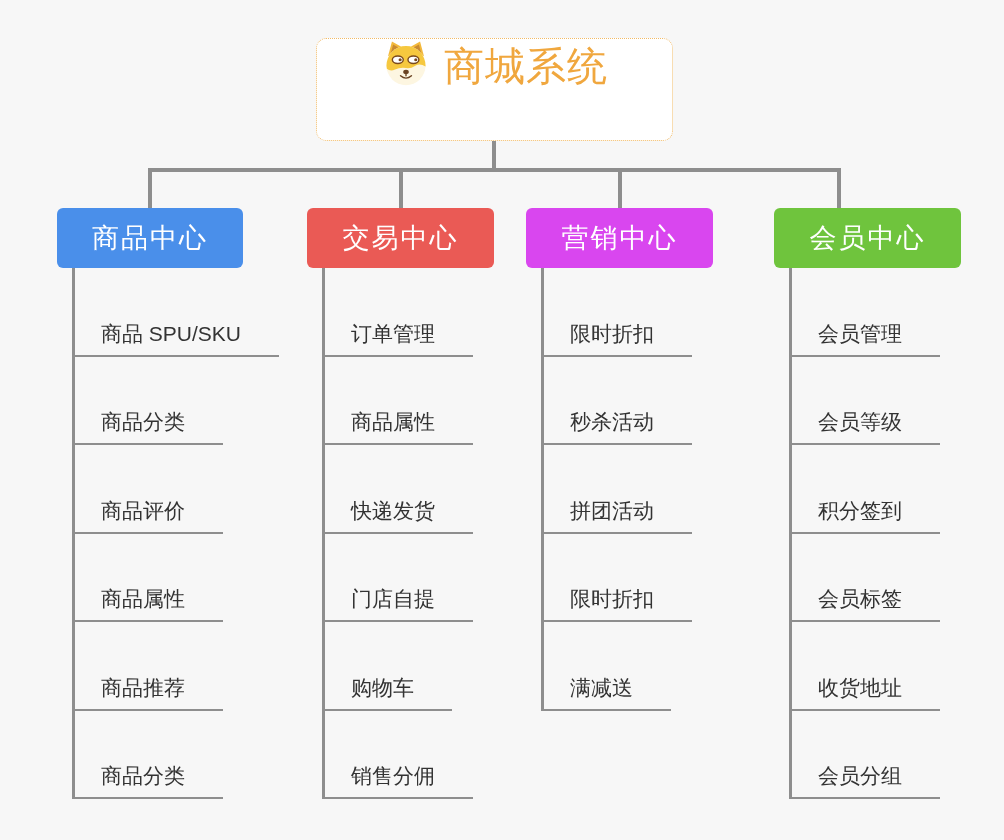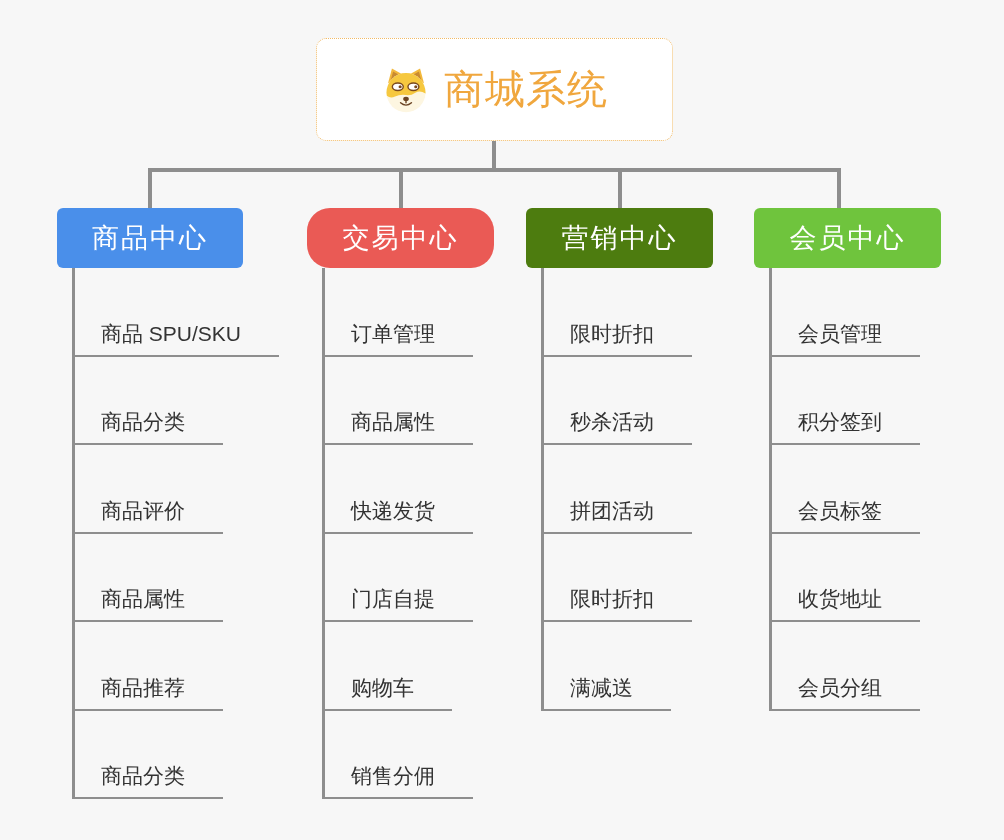"商城系统" .root-node { align-items: center -> flex-start }
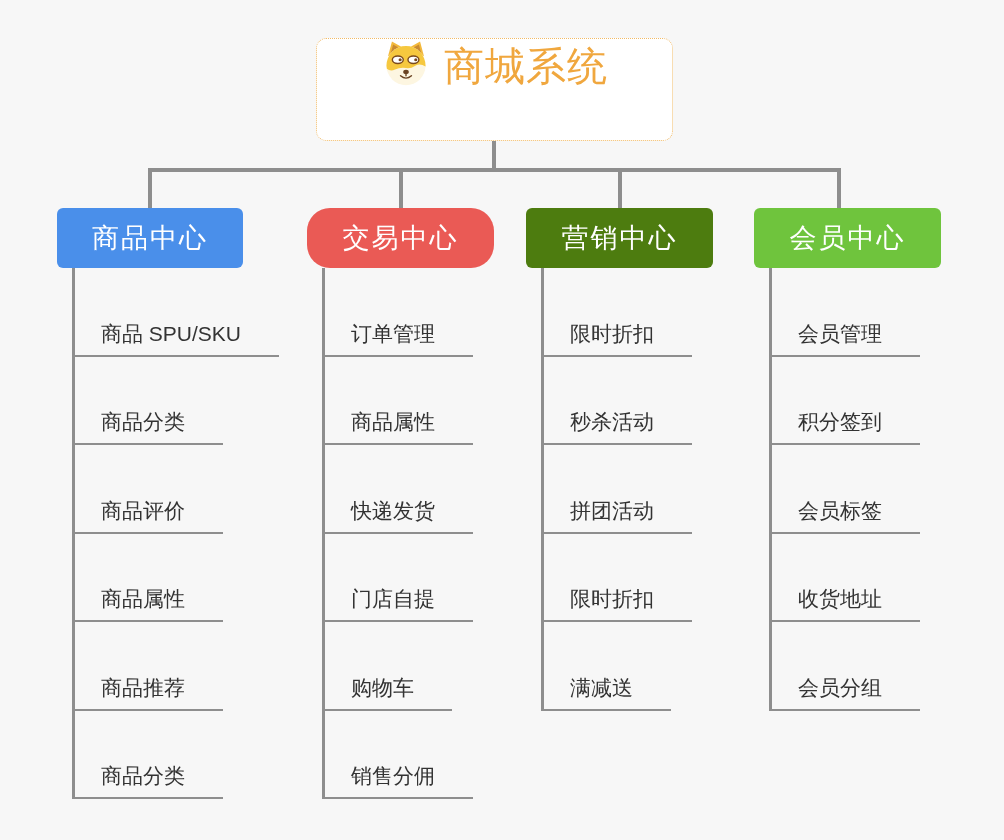"交易中心" div.branch-header { border-radius: 23px -> none }
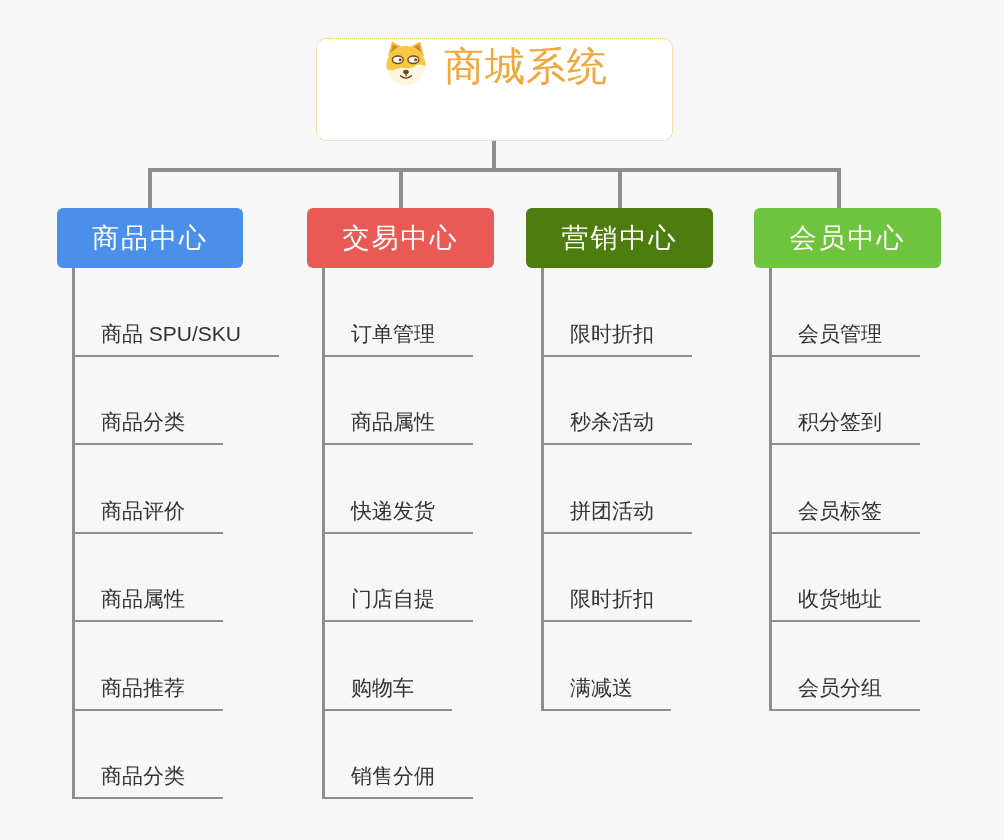"营销中心" div.branch-header { background: #4d7c0f -> #d946ef }
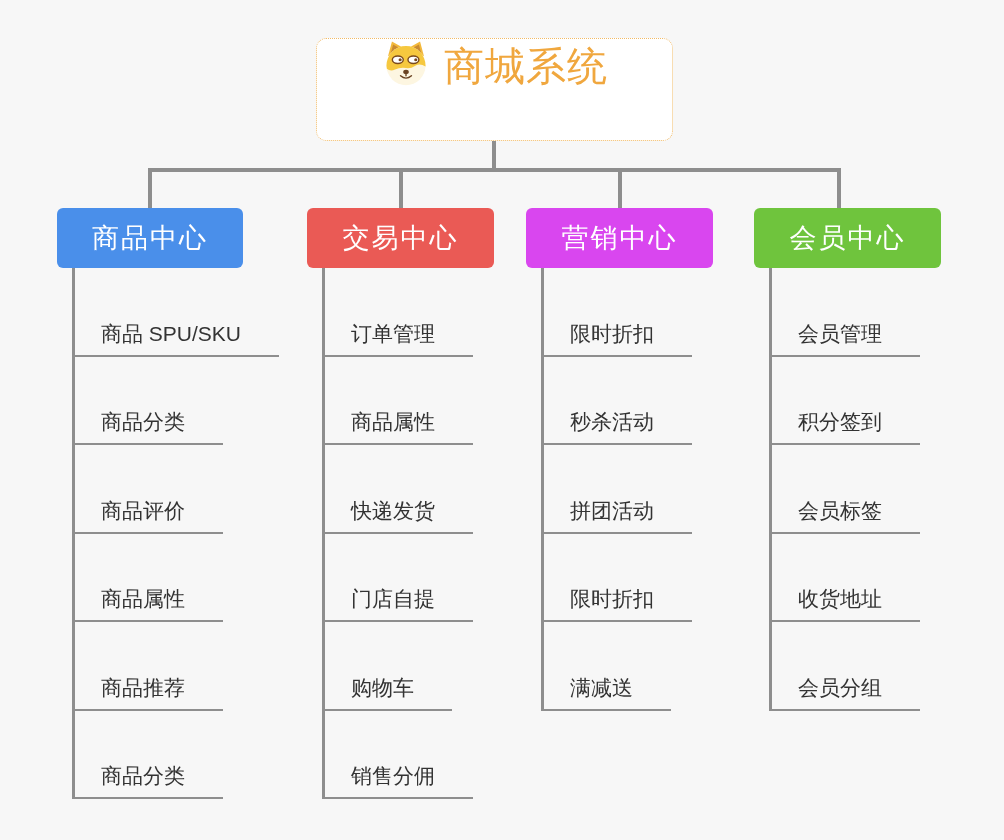"会员中心" div.branch { left: 754px -> 774px }
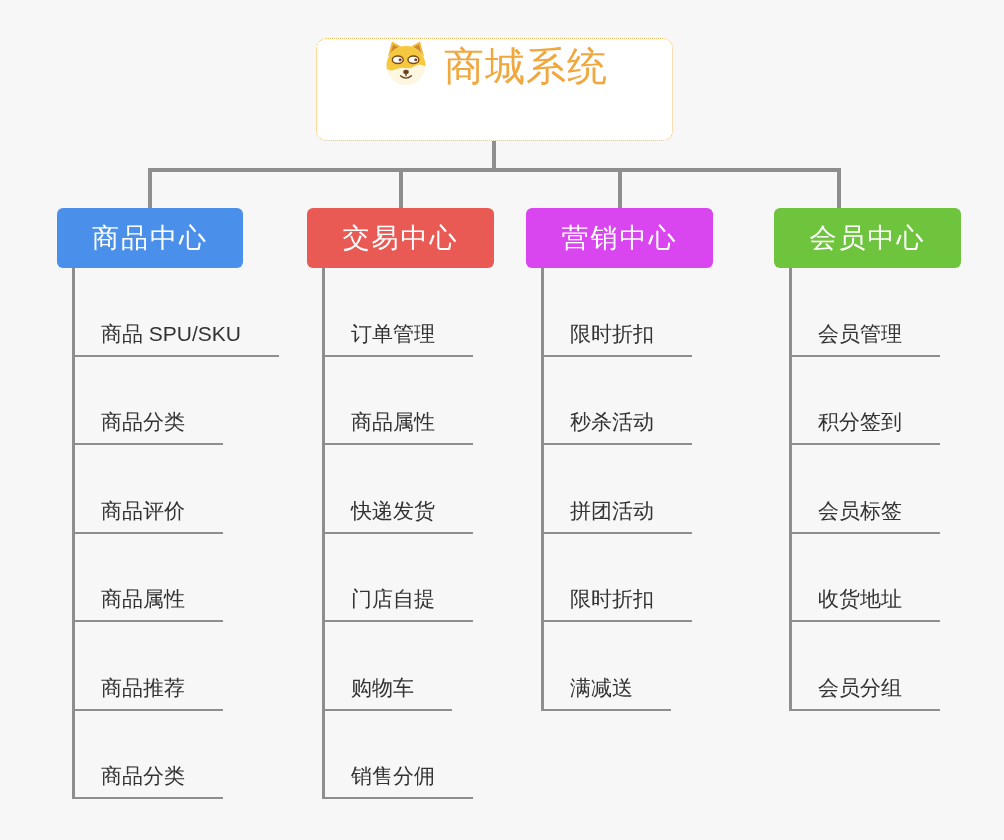"会员等级" div.branch-item { html: none -> <div> <span>会员等级</span> </div> }
